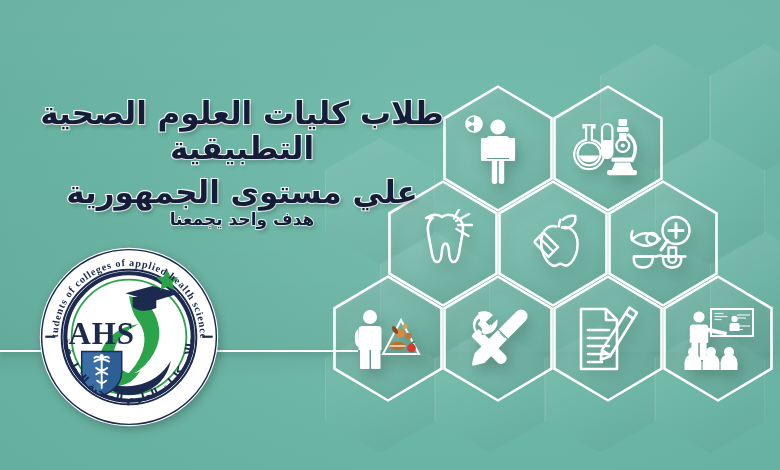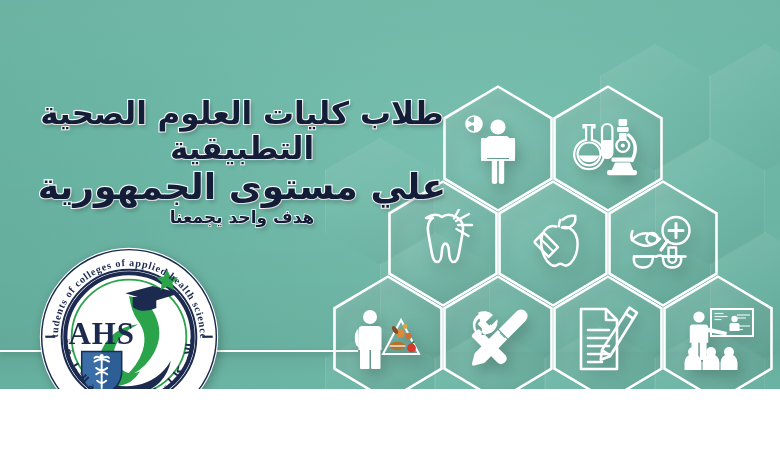"طلاب كليات العلوم الصحية التطبيقية" #stage { height: 389px -> 470px }
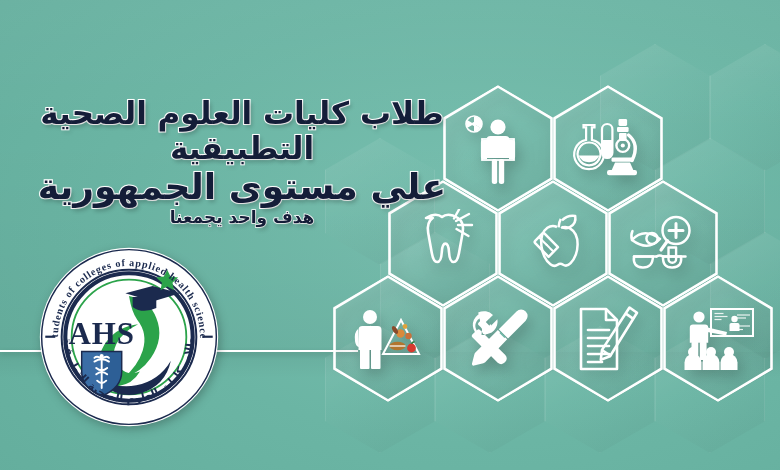"علي مستوى الجمهورية" .headline .ln2 { font-size: 36px -> 31px; margin-top: 2px -> 10px }
